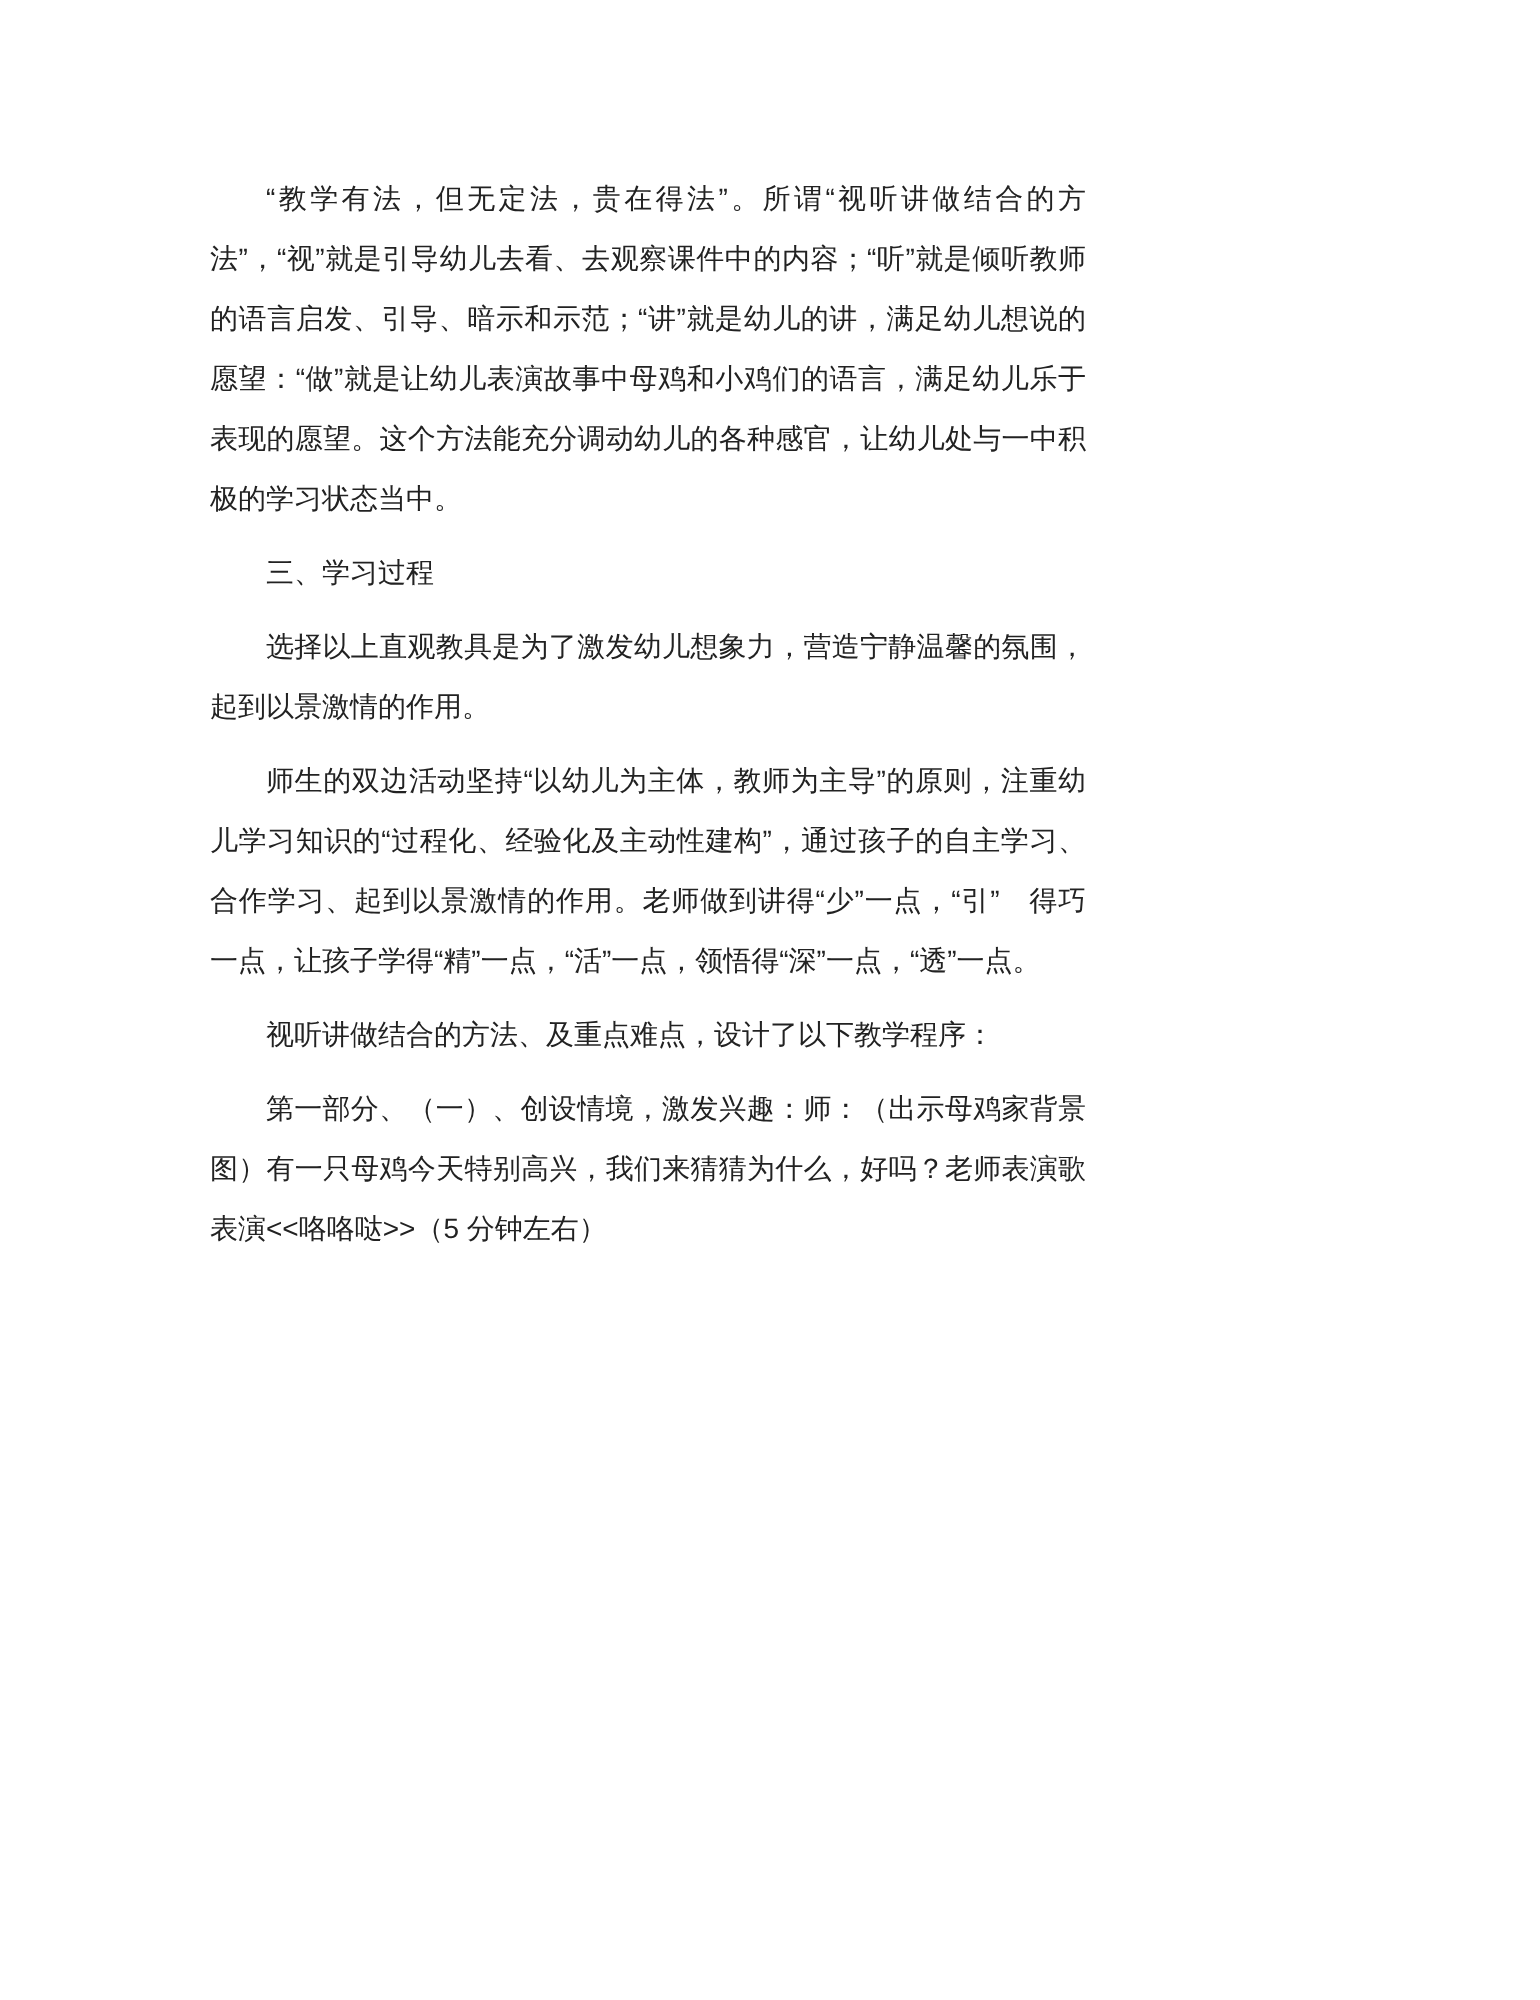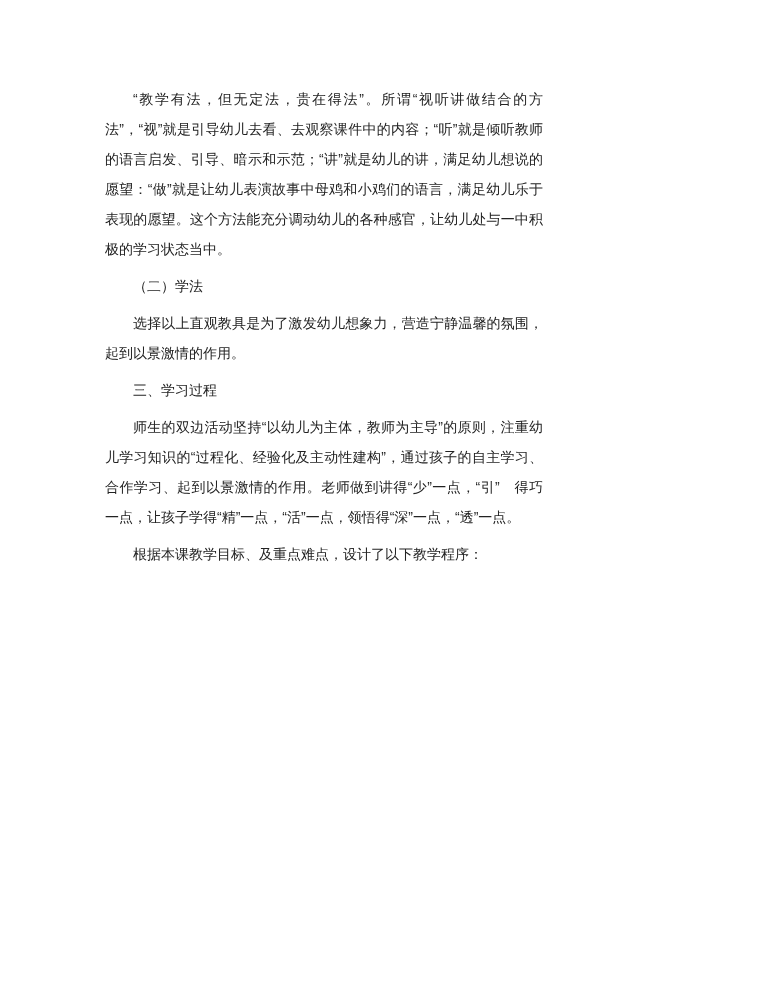"（二）学法" p.para { html: <p>（二）学法</p> -> none }
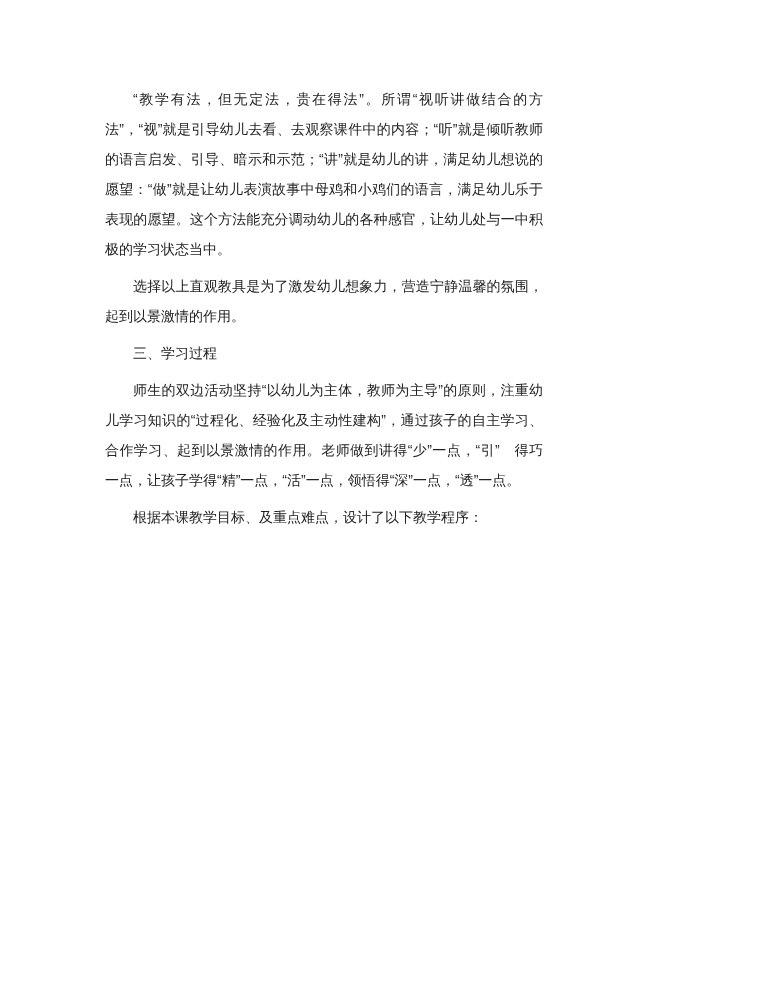"选择以上直观教具是为了激发幼儿想象力，营造宁静温馨的氛围，起到以景激情的作用。" p.para { order: before "三、学习过程" -> after "三、学习过程" }
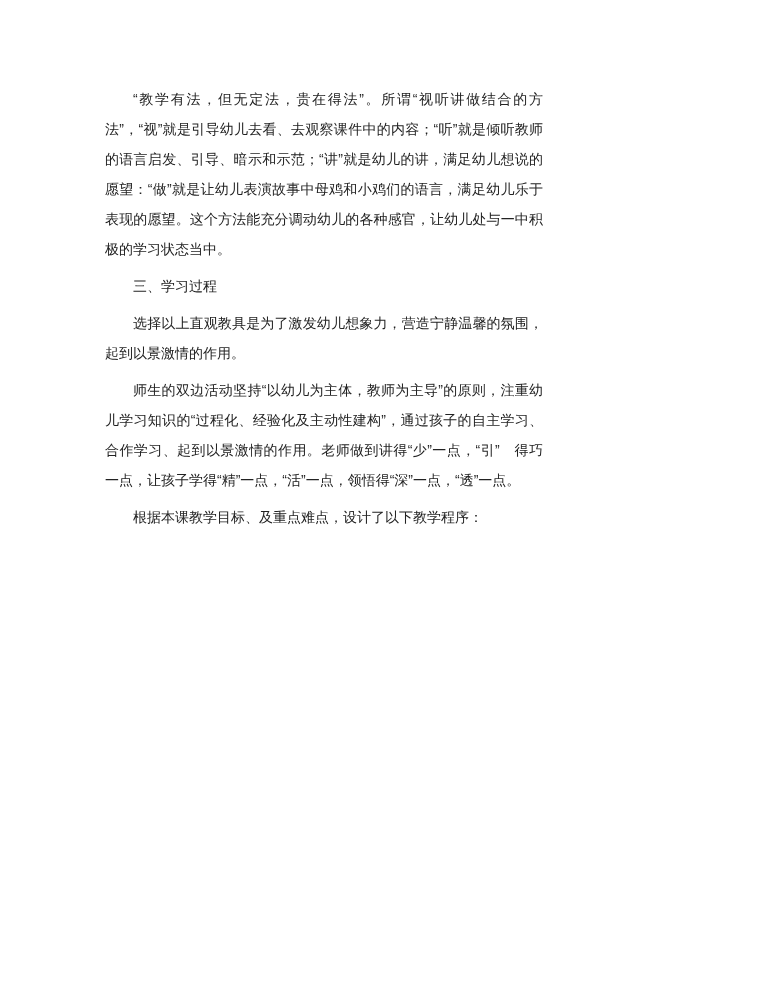"根据本课教学目标、及重点难点，设计了以下教学程序：" p.para { text: 根据本课教学目标 -> 视听讲做结合的方法 }
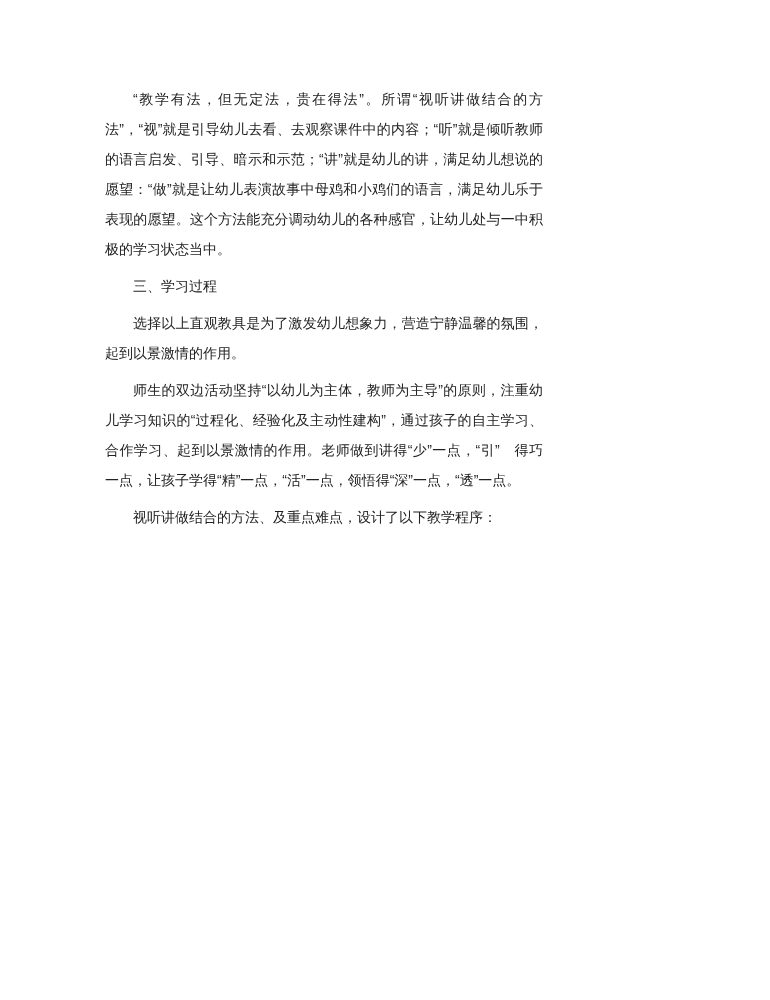"第一部分、（一）、创设情境，激发兴趣：师：（出示母鸡家背景图）有一只母鸡今天特别" p.para { html: none -> <p>第一部分、（一）、创设情境，激发兴趣：师：（出示母鸡家背景图）有一只母鸡今天特别高兴，我们来猜猜为什么，好吗？老师表演歌表演&lt;&lt;咯咯哒&gt;&gt;（5 分钟左右）</p> }
